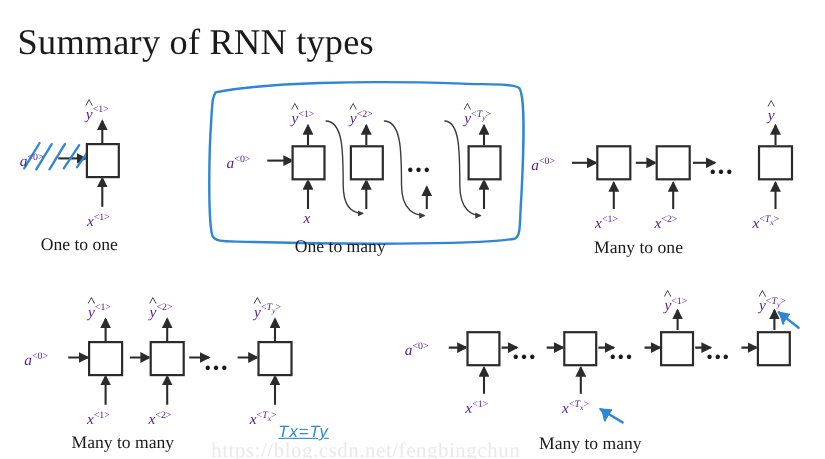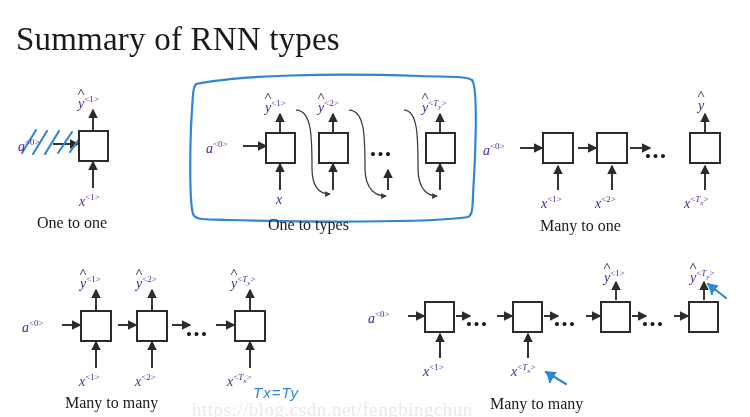"One to types" div.caption { text: types -> many }
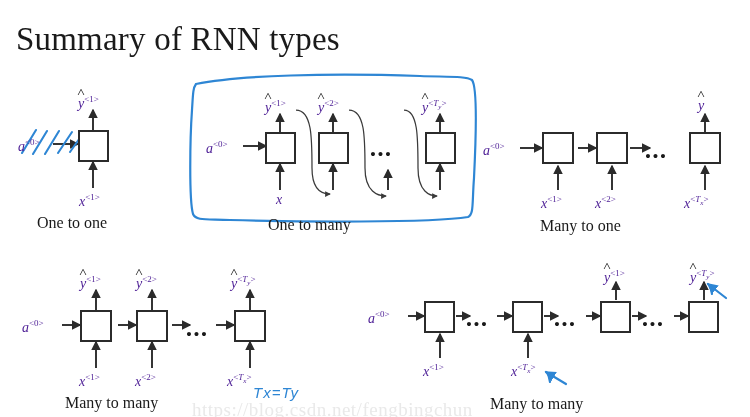"Tx=Ty" .ann-hand { text-decoration: none -> underline }
